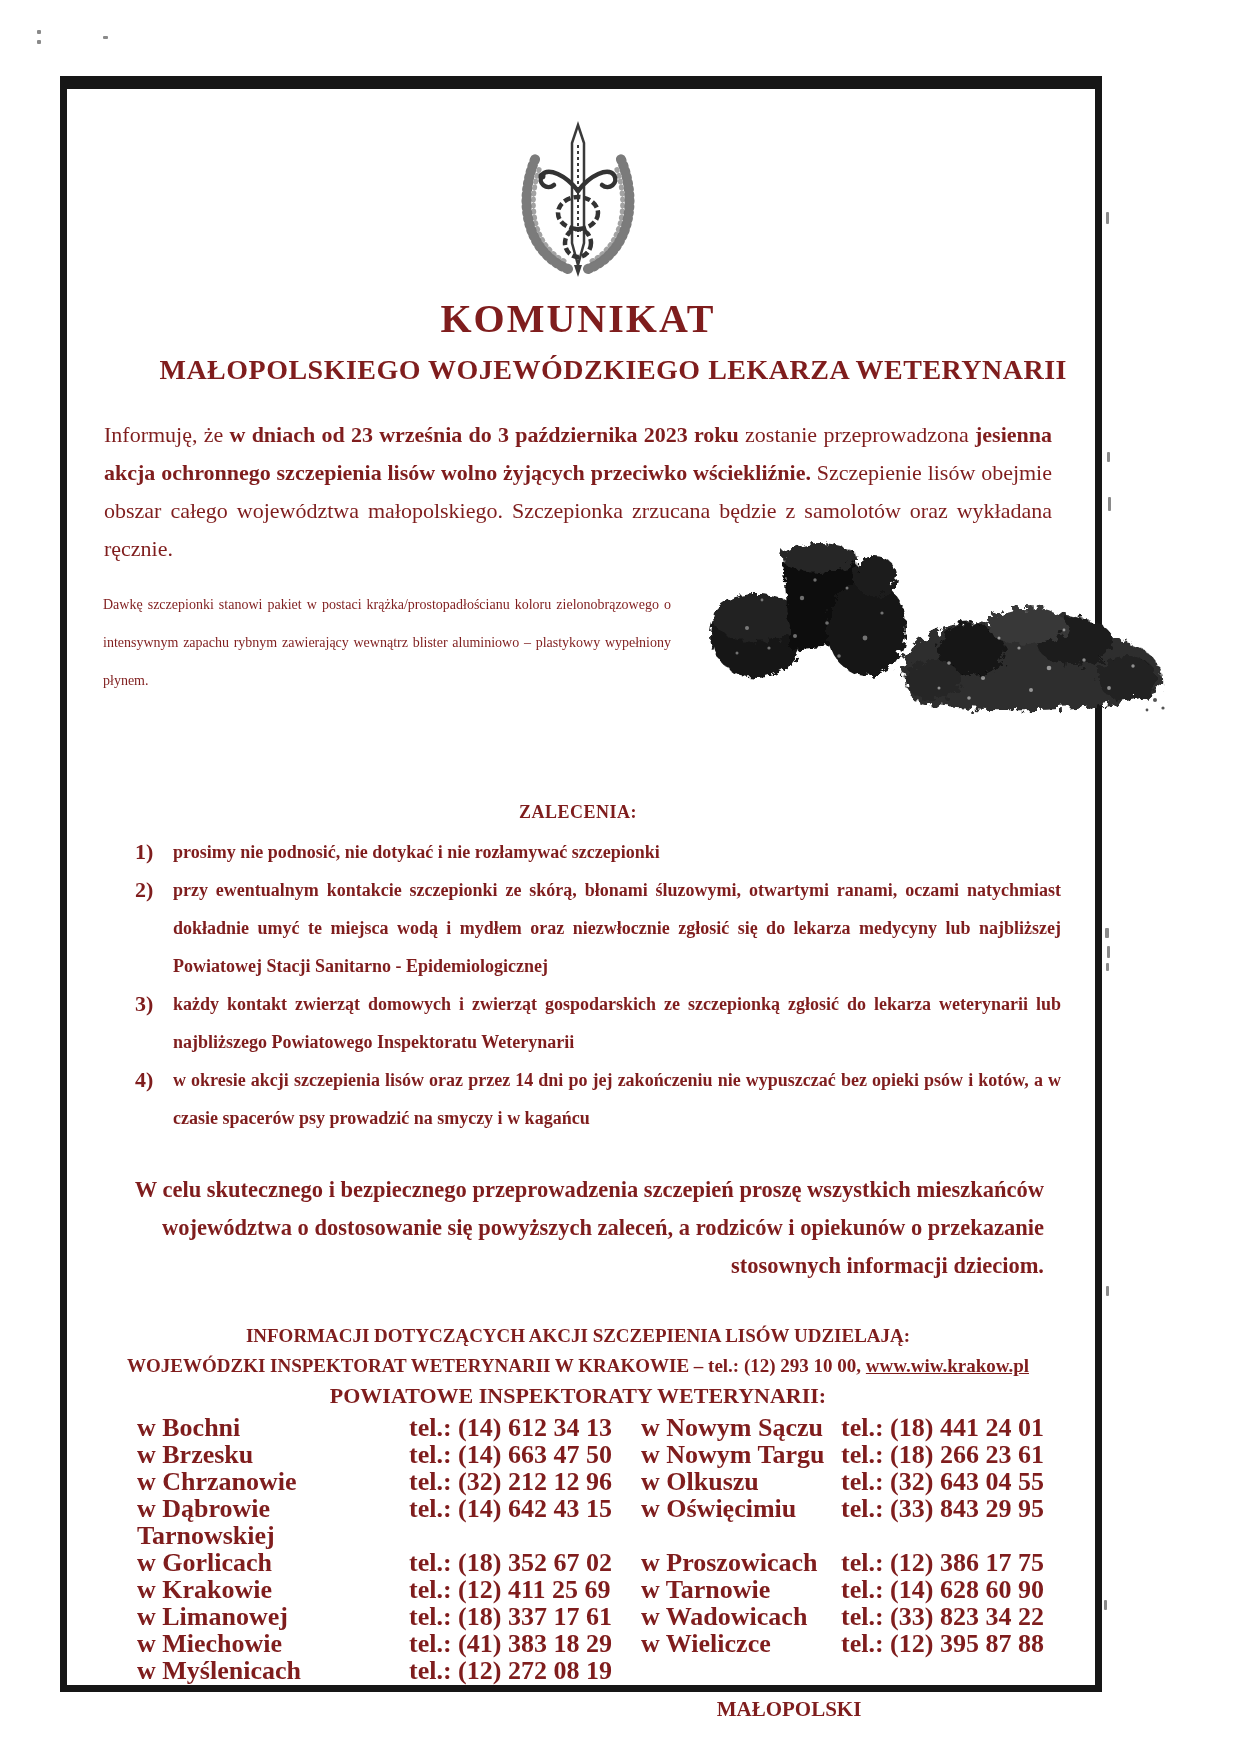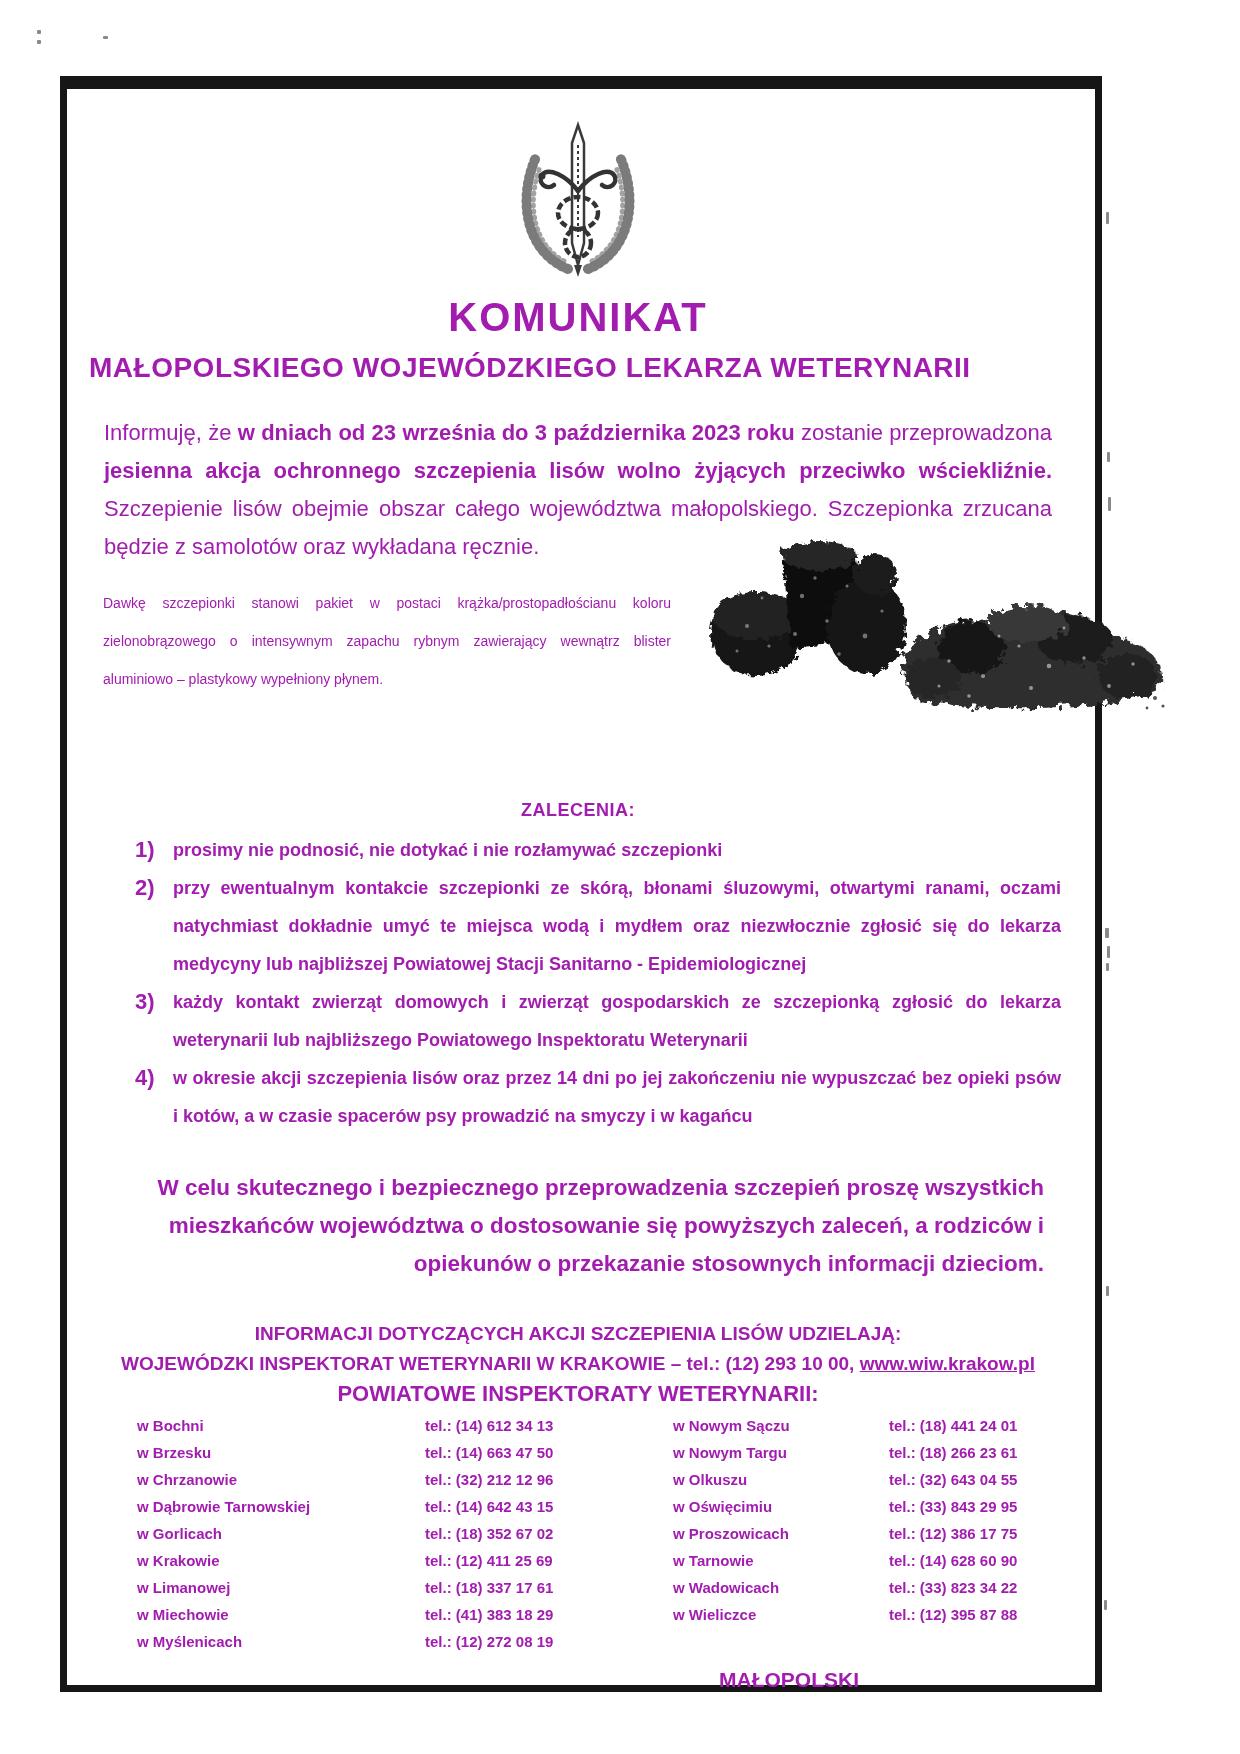"KOMUNIKAT" .page { color: #a21caf -> #7f1d1d; font-family: Liberation Sans, sans-serif -> Liberation Serif, serif }
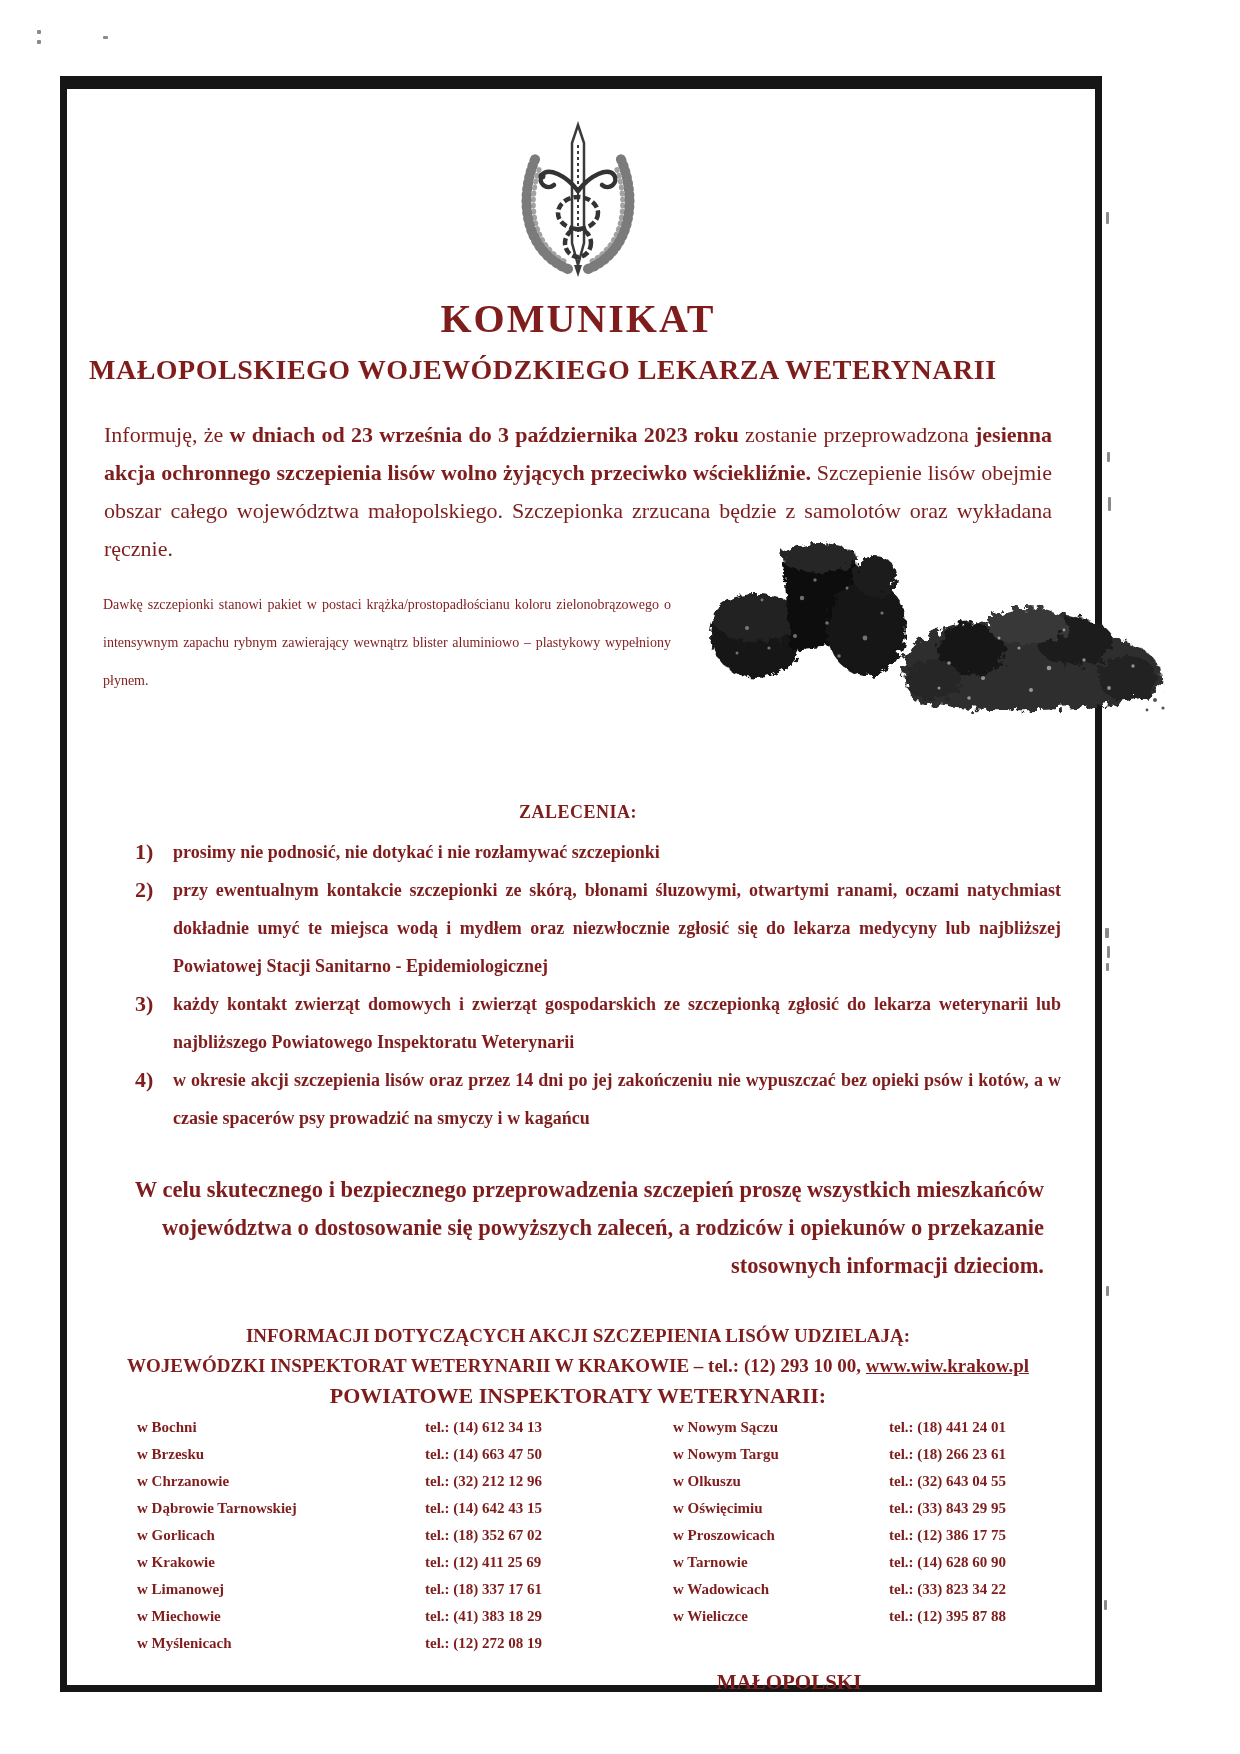"MAŁOPOLSKIEGO WOJEWÓDZKIEGO LEKARZA" .subtitle { text-align: left -> right }
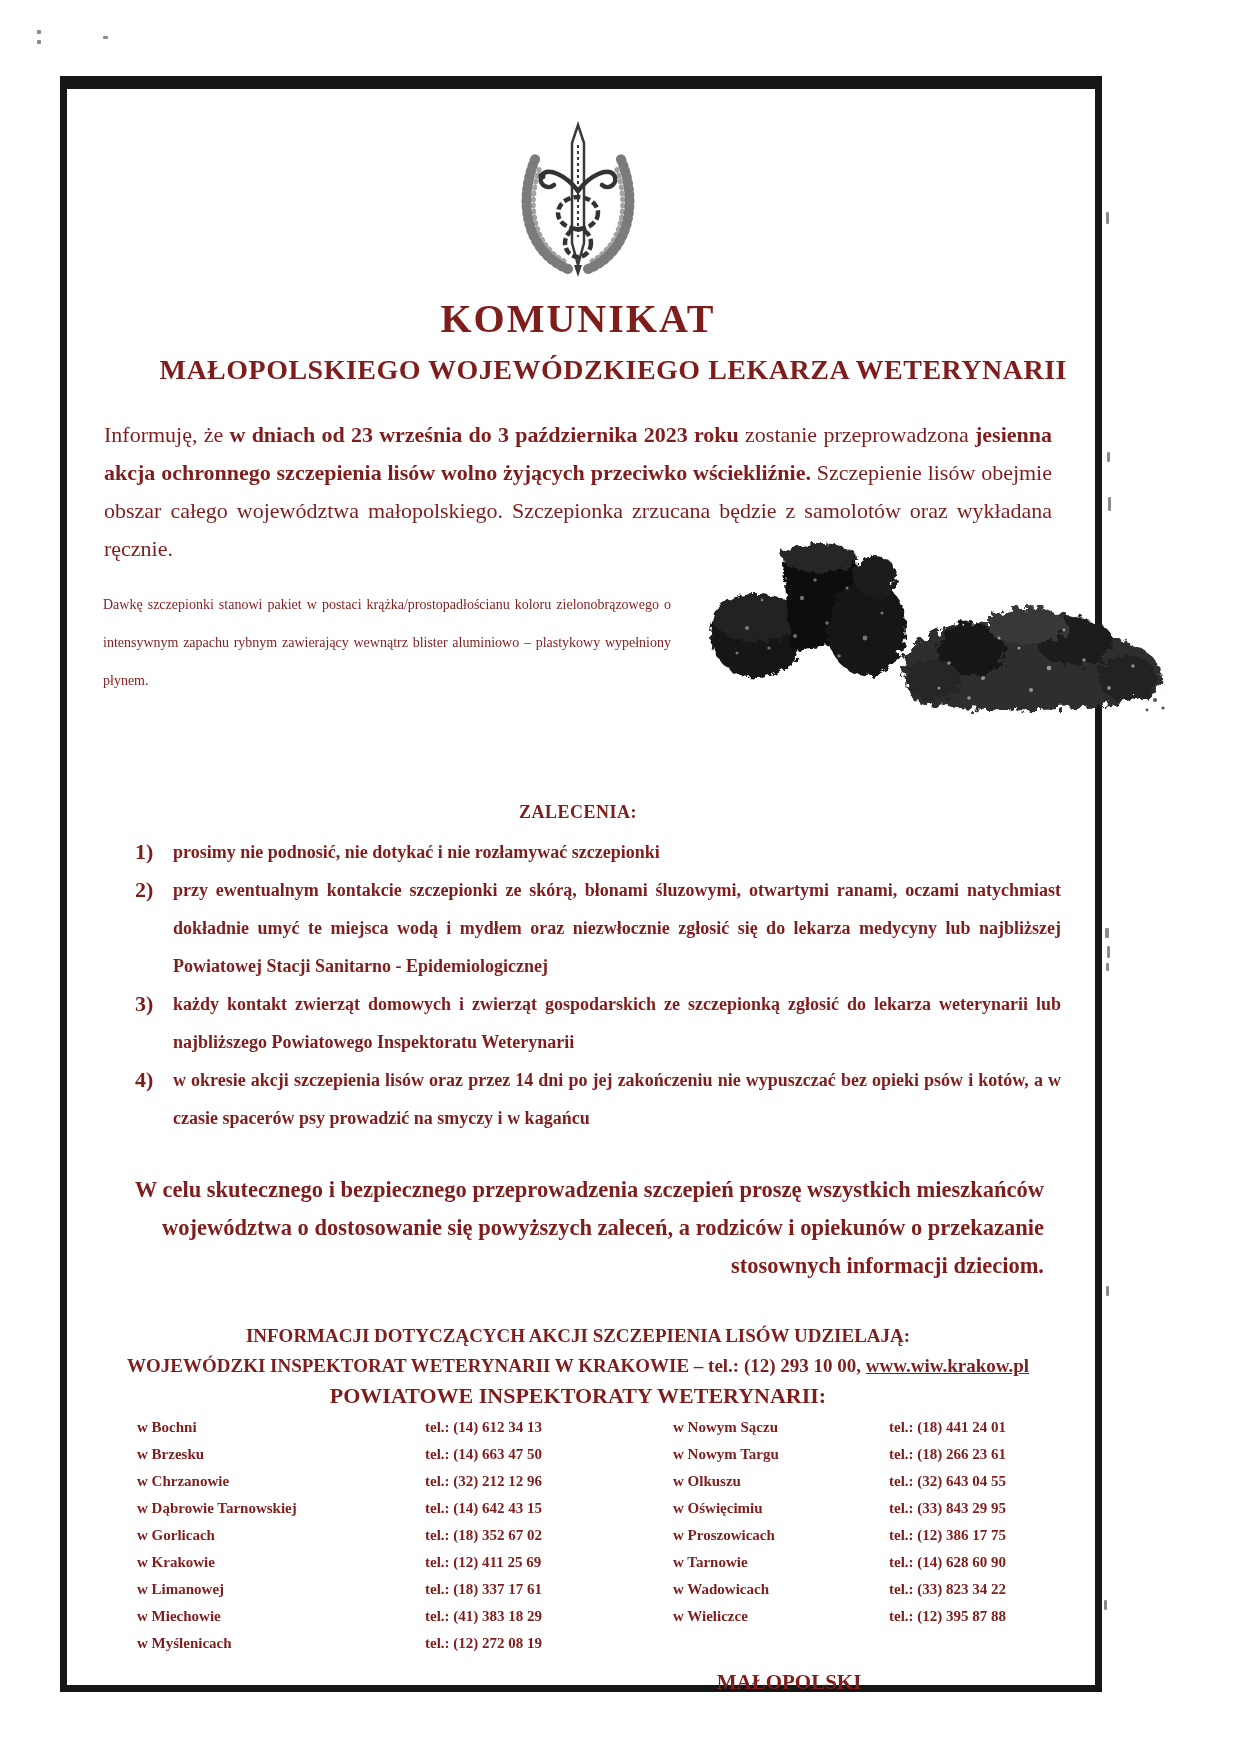"w Bochni" .crow { font-size: 15px -> 26px; gap: 16px -> none }
